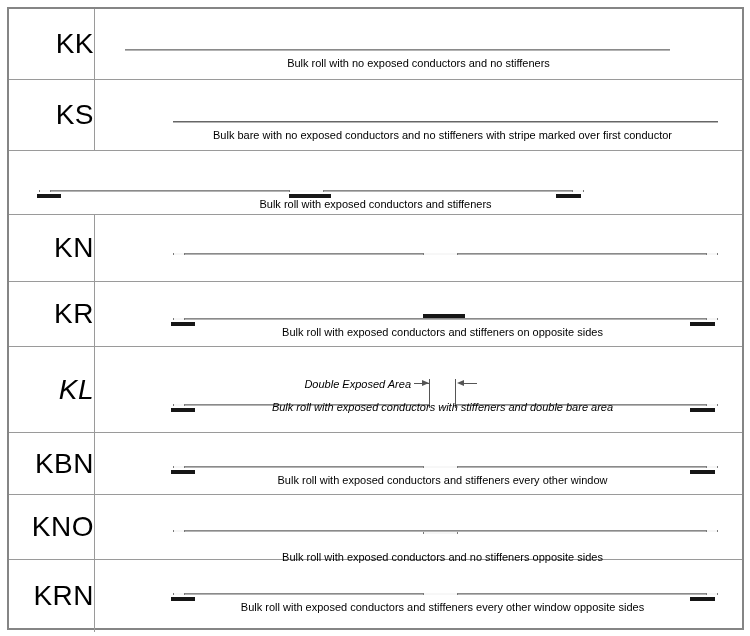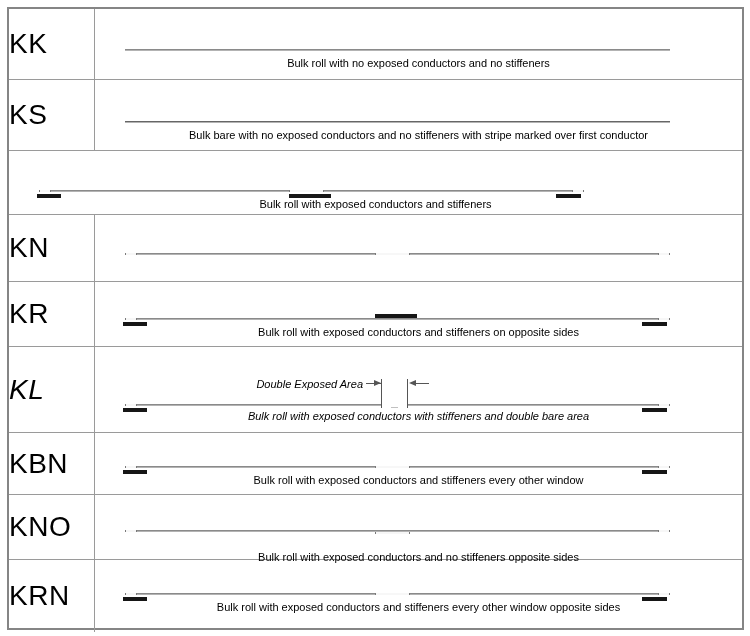"KK" .code-cell { justify-content: flex-start -> flex-end }
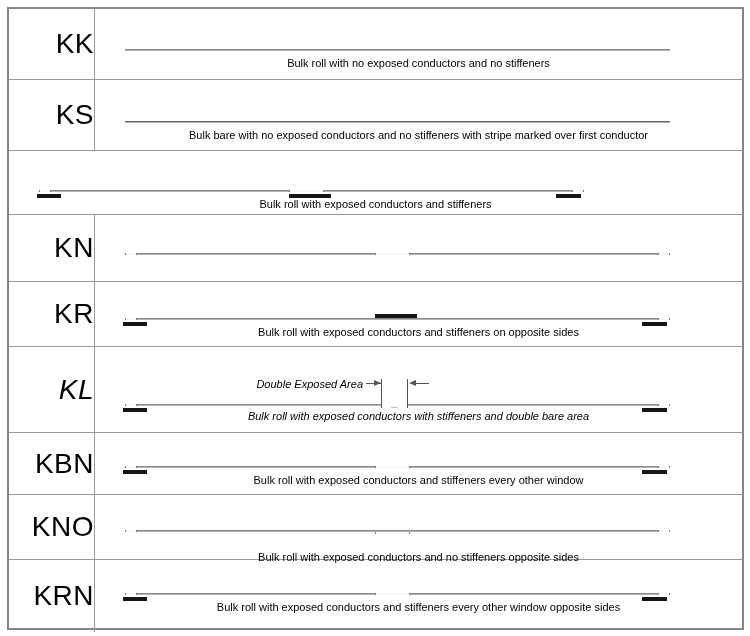"KS" .row + .row { gap: none -> 48px }
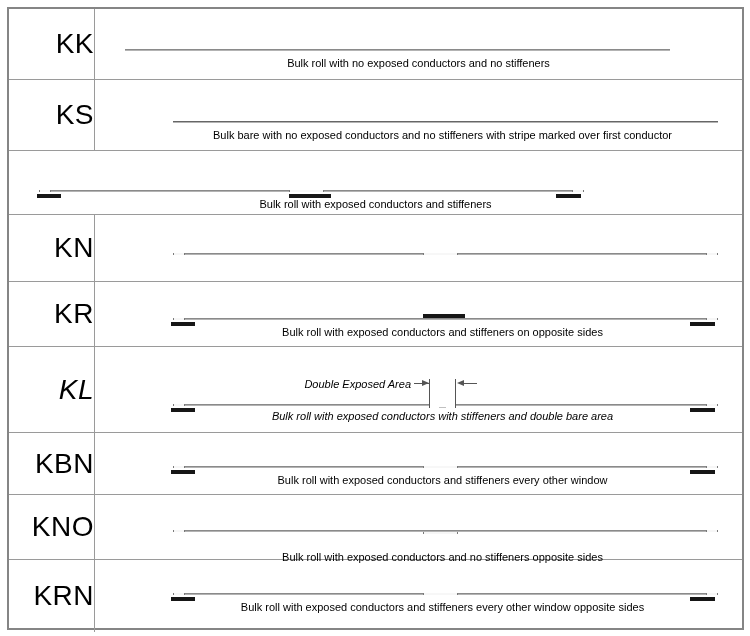"Bulk roll with exposed conductors with" div.desc { top: 63px -> 54px }
